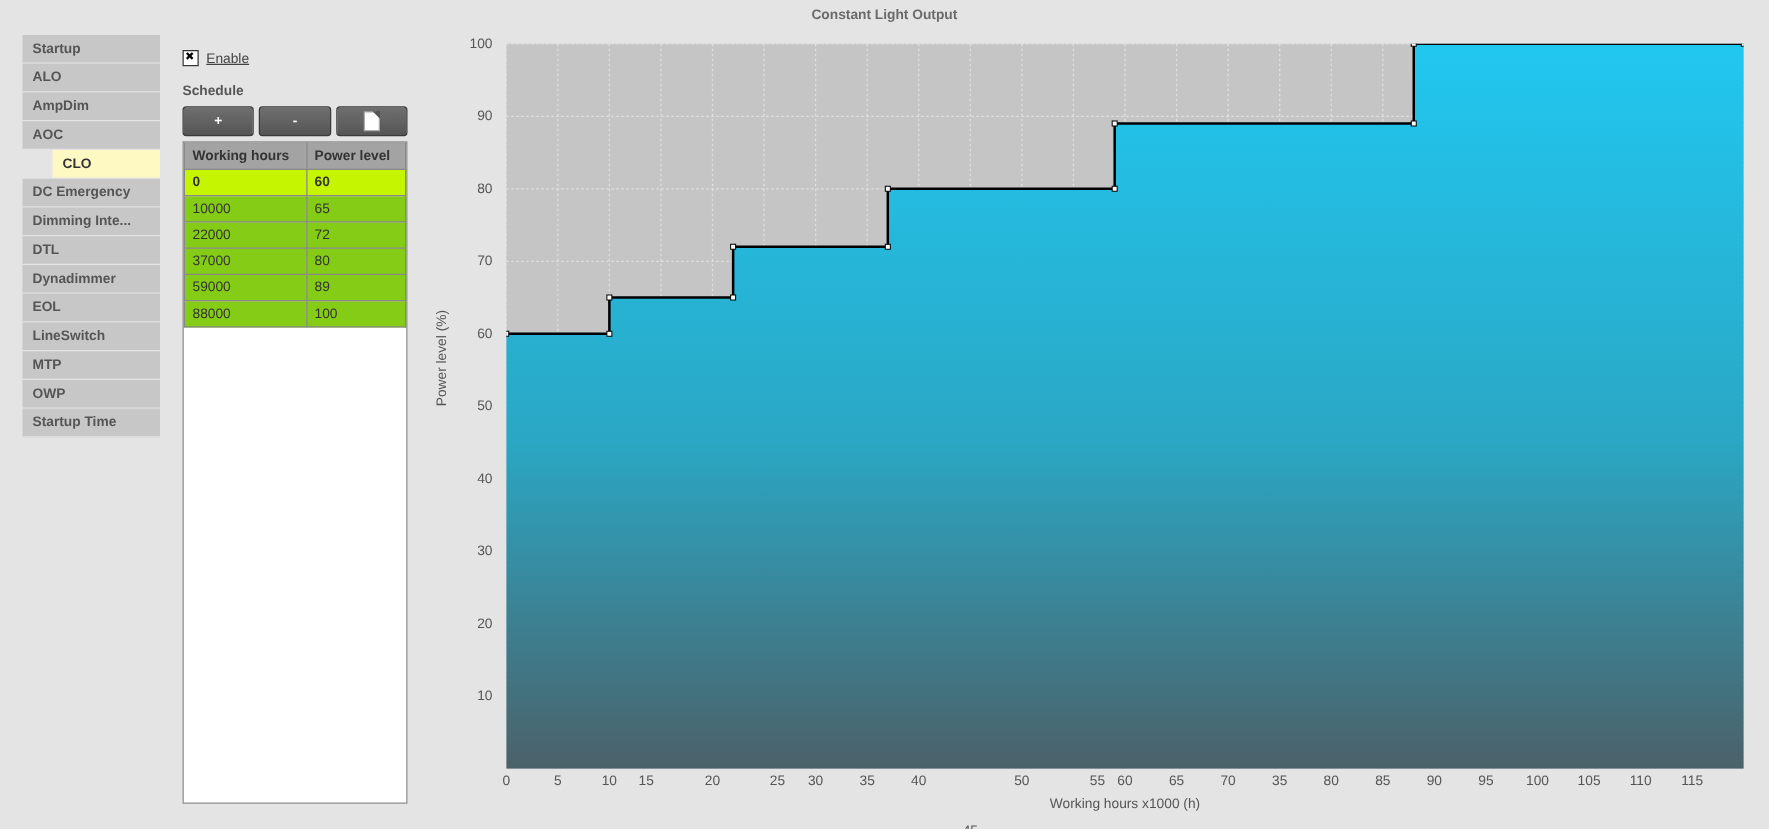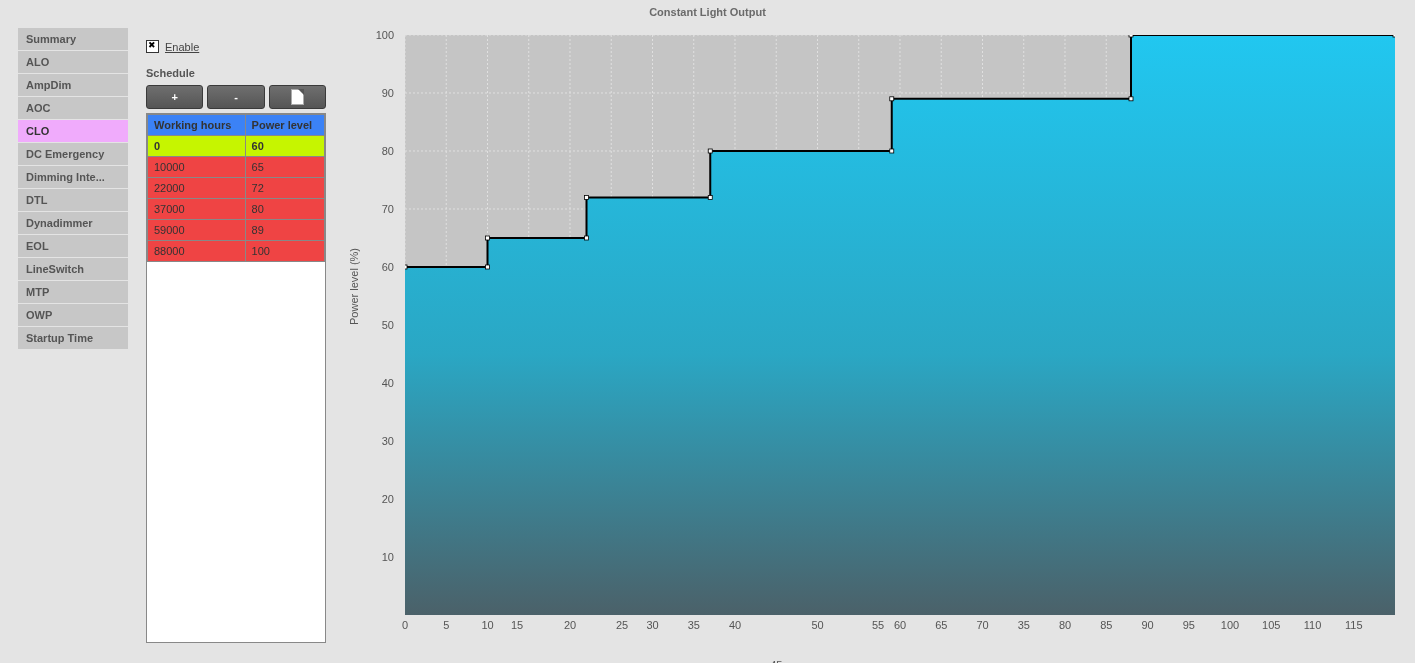"Summary" div.sidebar-item { text: Summary -> Startup }
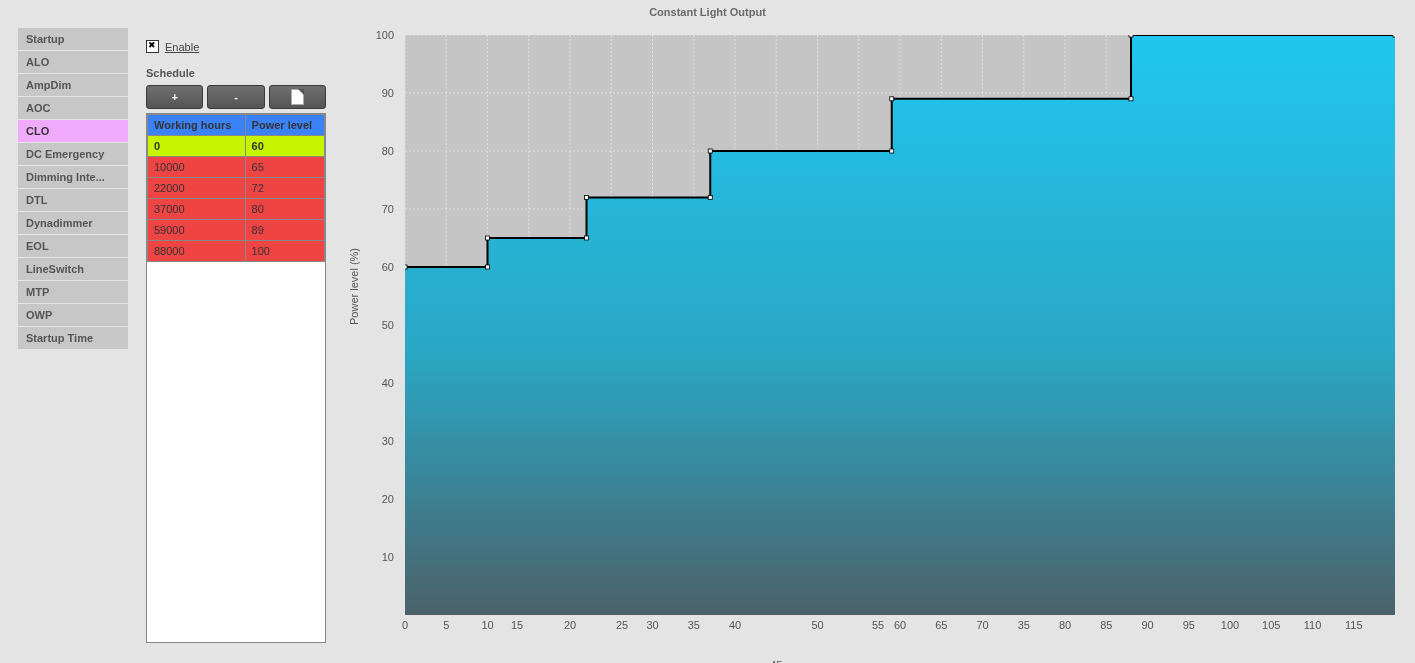"CLO" .sidebar-item.selected { background: #f0abfc -> #fef9c3; margin-left: none -> 24px }
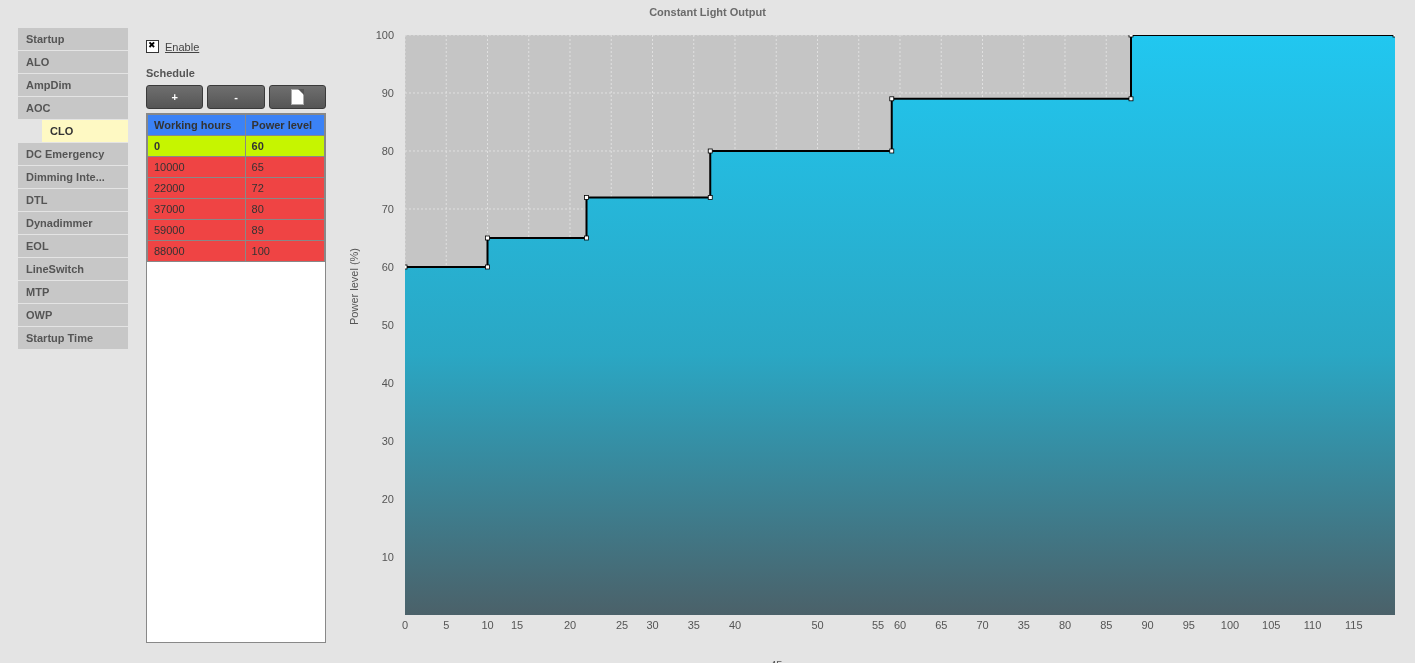"Working hours" .schedule-table th { background: #3b82f6 -> #a3a3a3 }
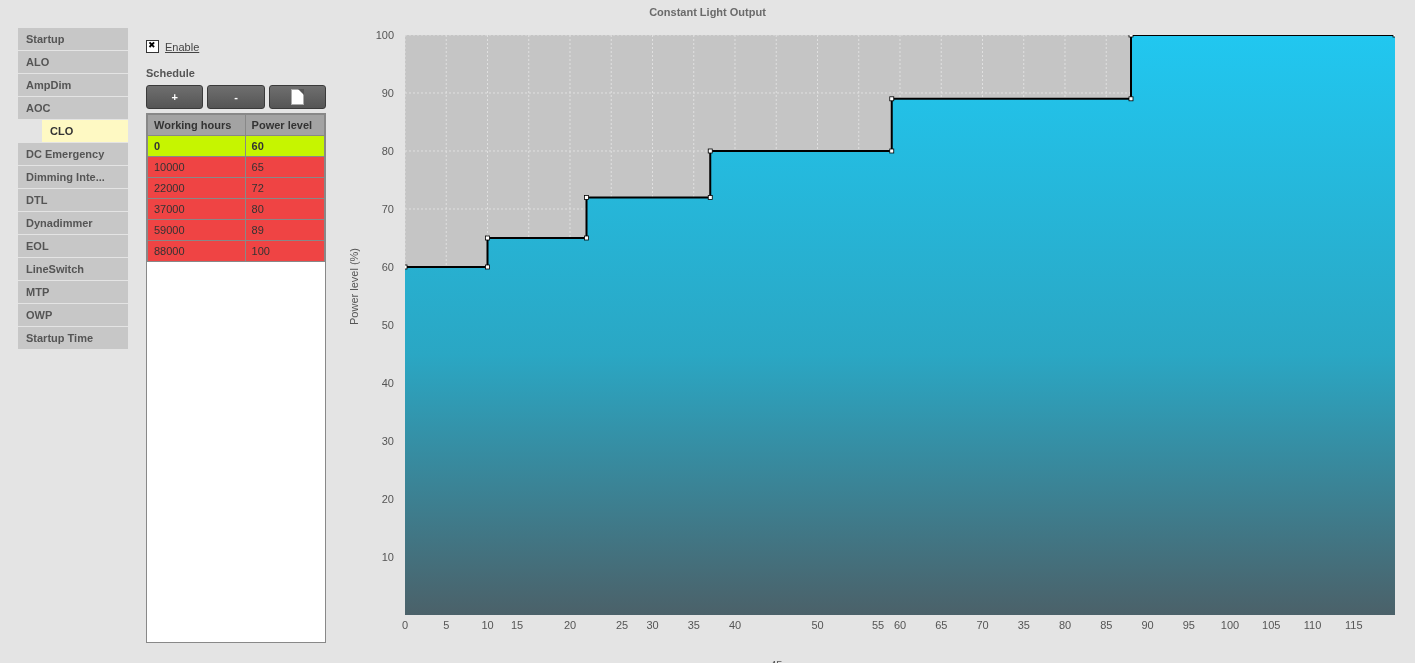"10000" .schedule-table td { background: #ef4444 -> #84cc16 }
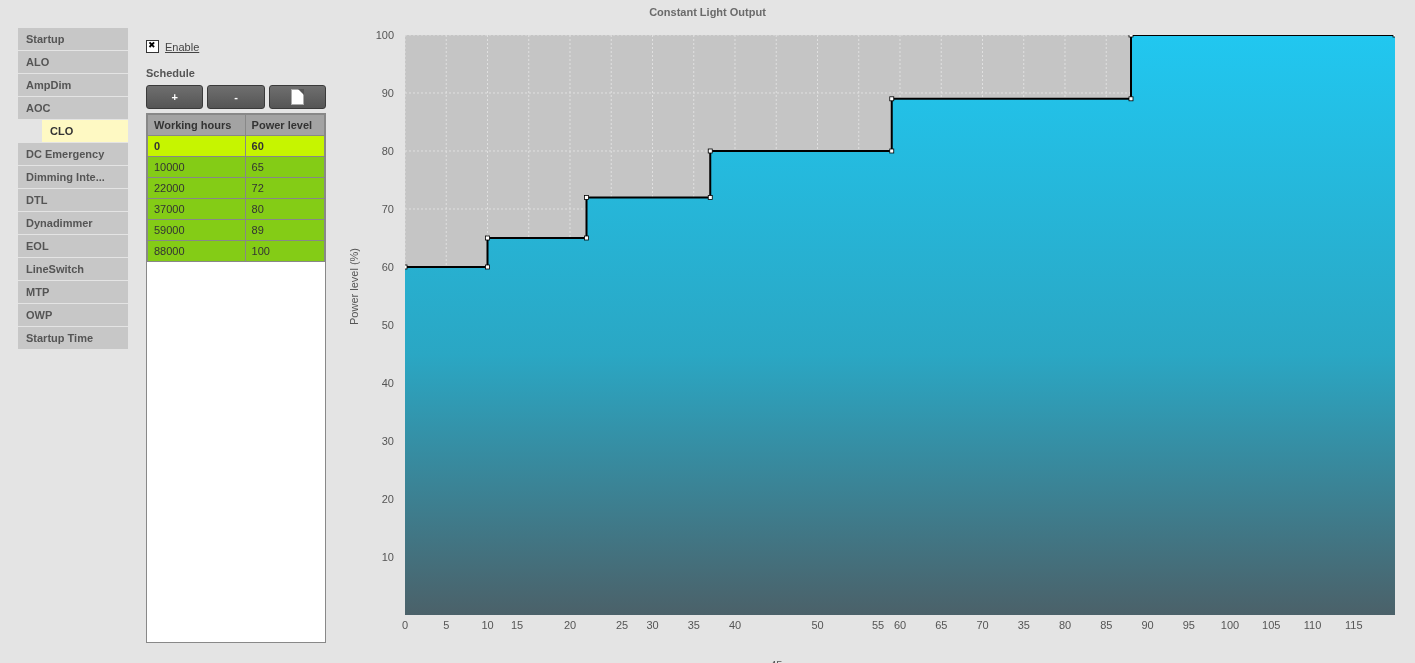"Working hours x1000 (h)" div.x-label { html: none -> <div>Working hours x1000 (h)</div> }
